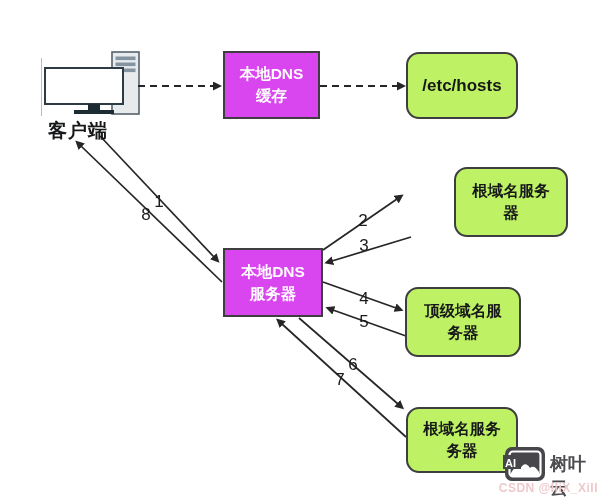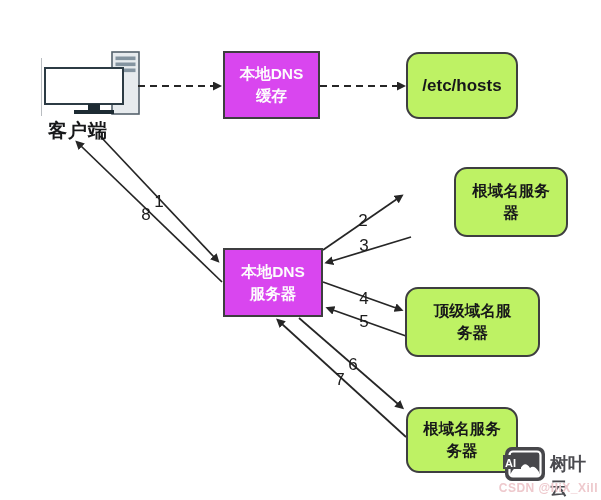"顶级域名服" #tld-box { width: 135px -> 116px }
